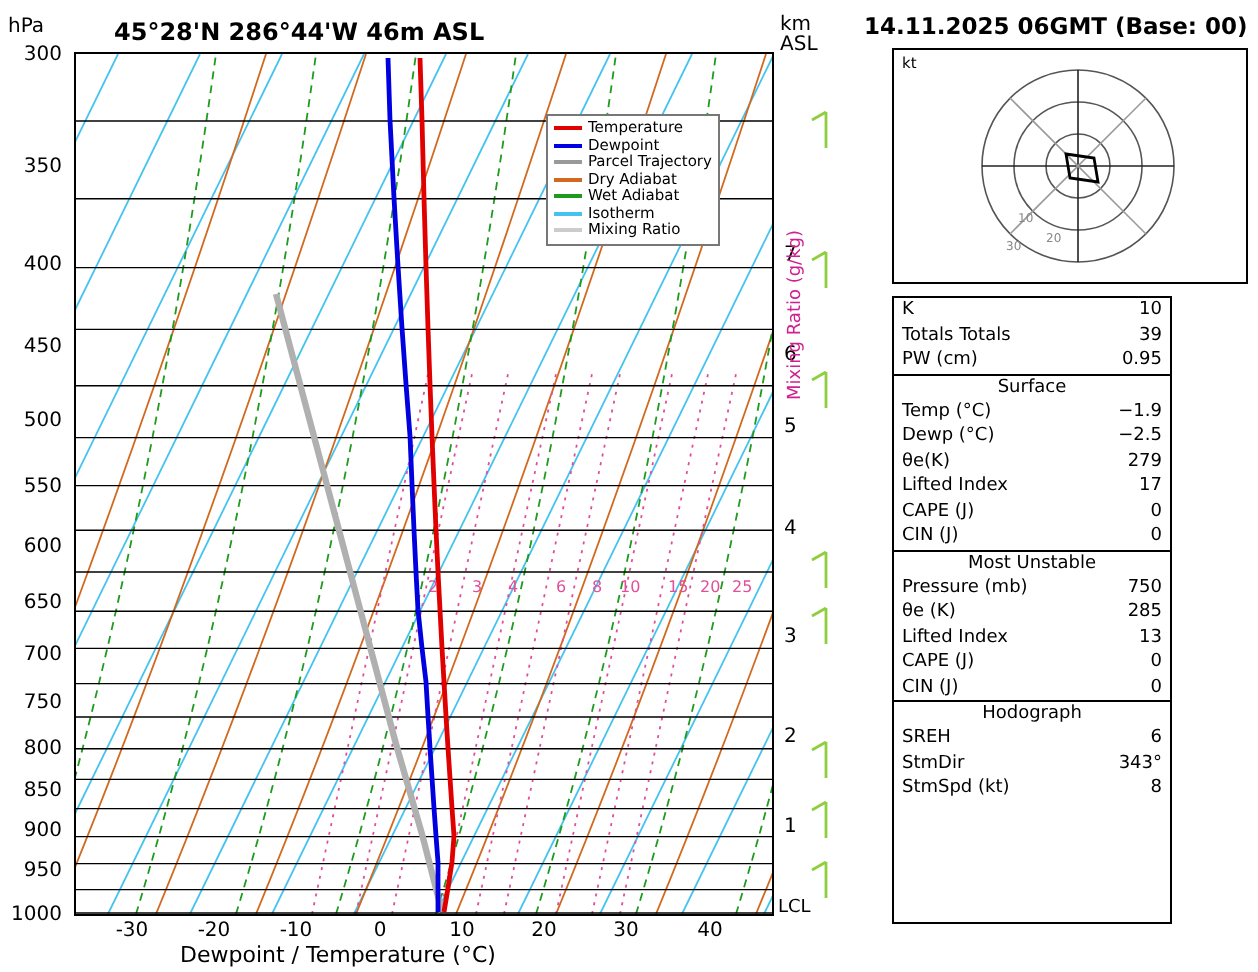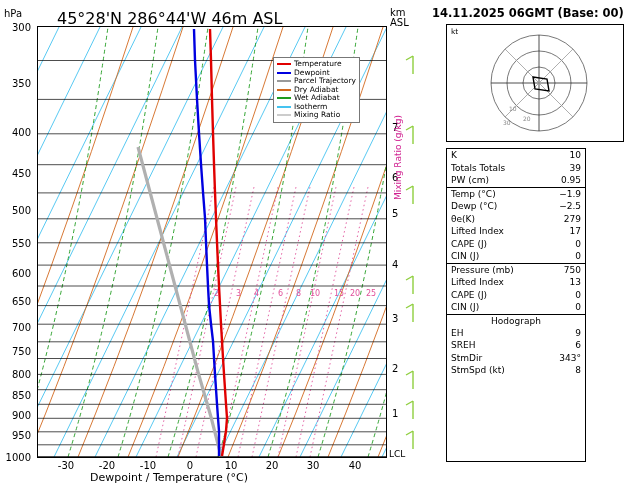"45°28'N 286°44'W 46m ASL" #station-title { font-size: 16px -> 12px; font-weight: normal -> bold }
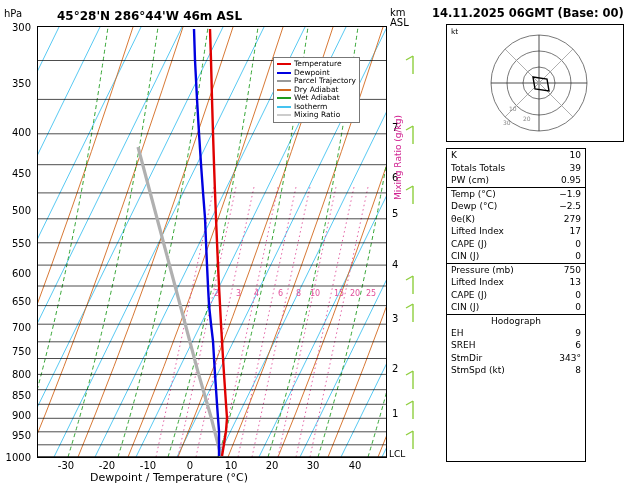"Surface" div.hdr { html: none -> <div>Surface</div> }
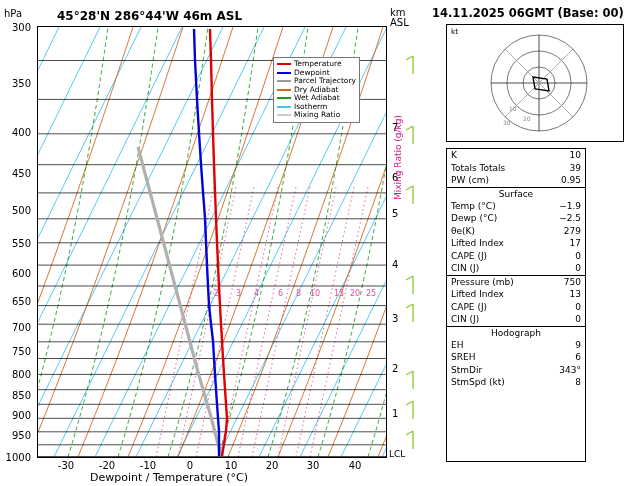"Most Unstable" div.hdr { html: none -> <div>Most Unstable</div> }
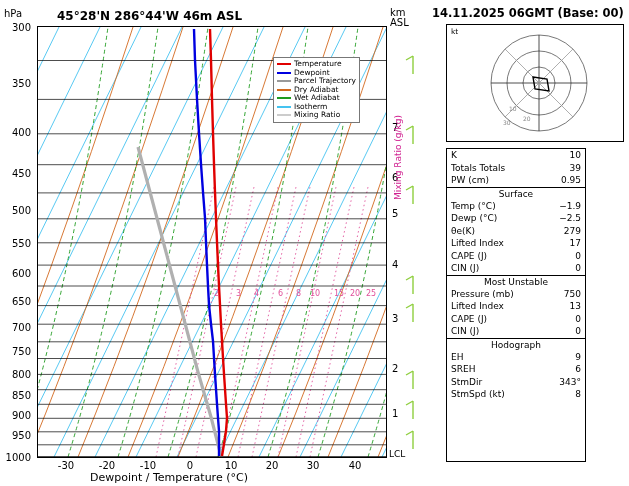"θe (K)" div.r { html: none -> <div> <span>θe (K)</span> <span>285</span> </div> }
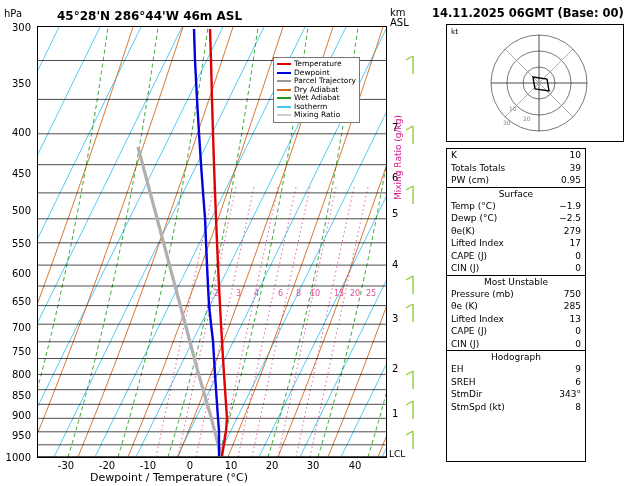"EH" div.r { html: <div> <span>EH</span> <span>9</span> </div> -> none }
